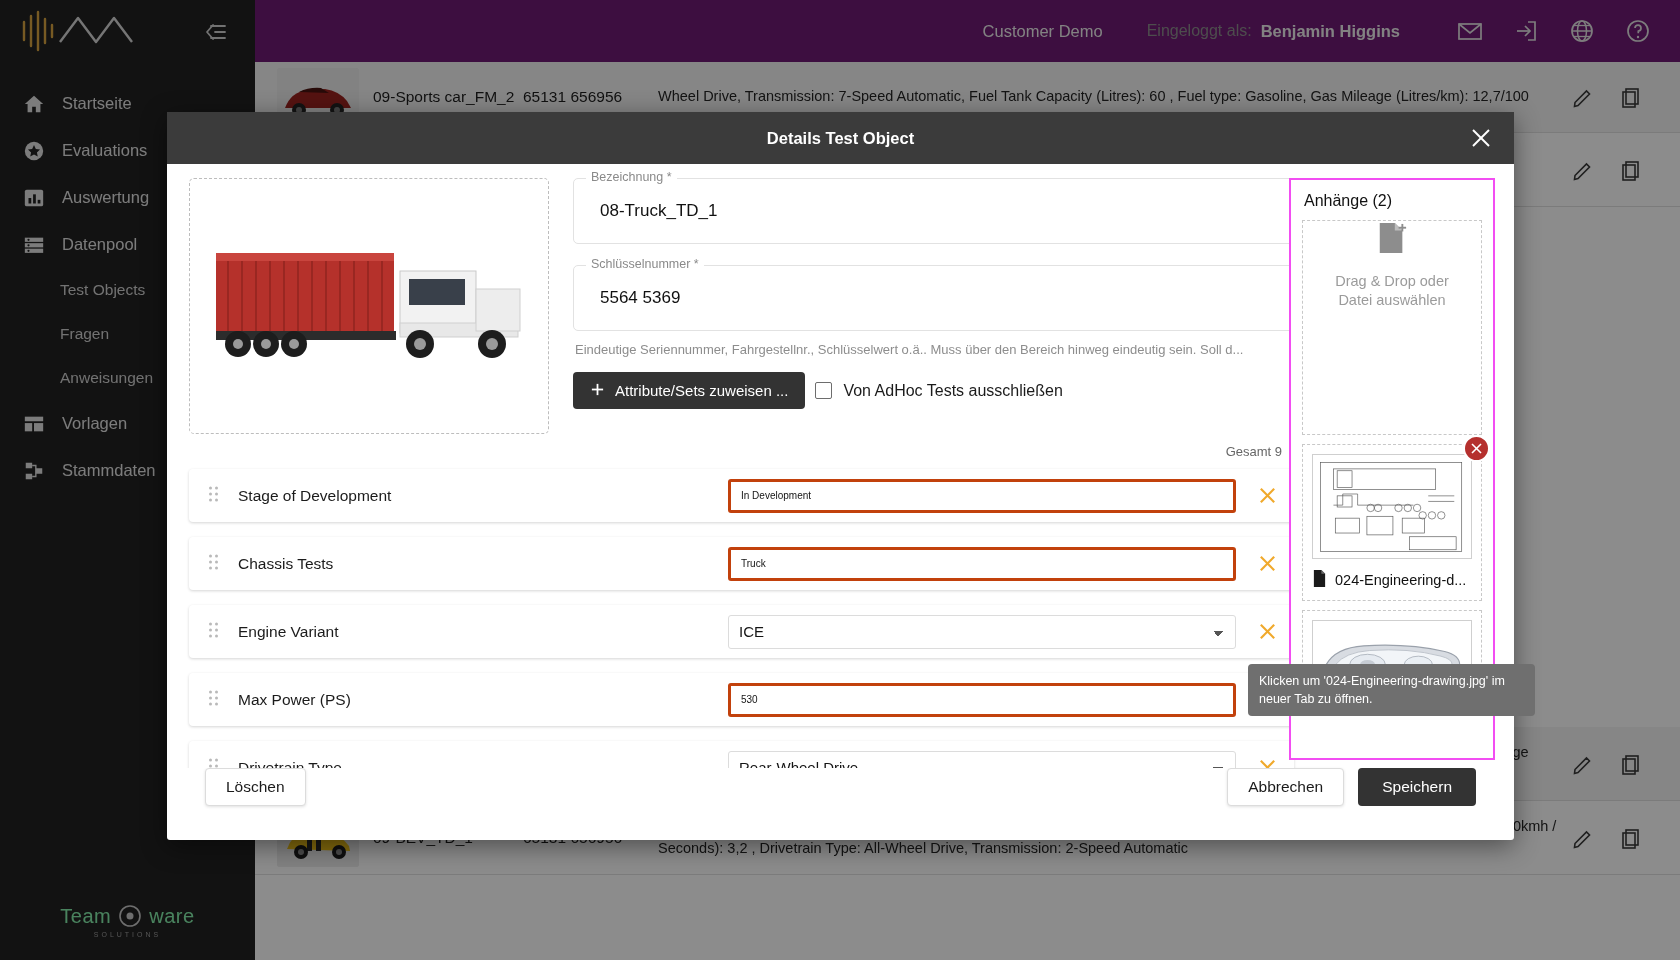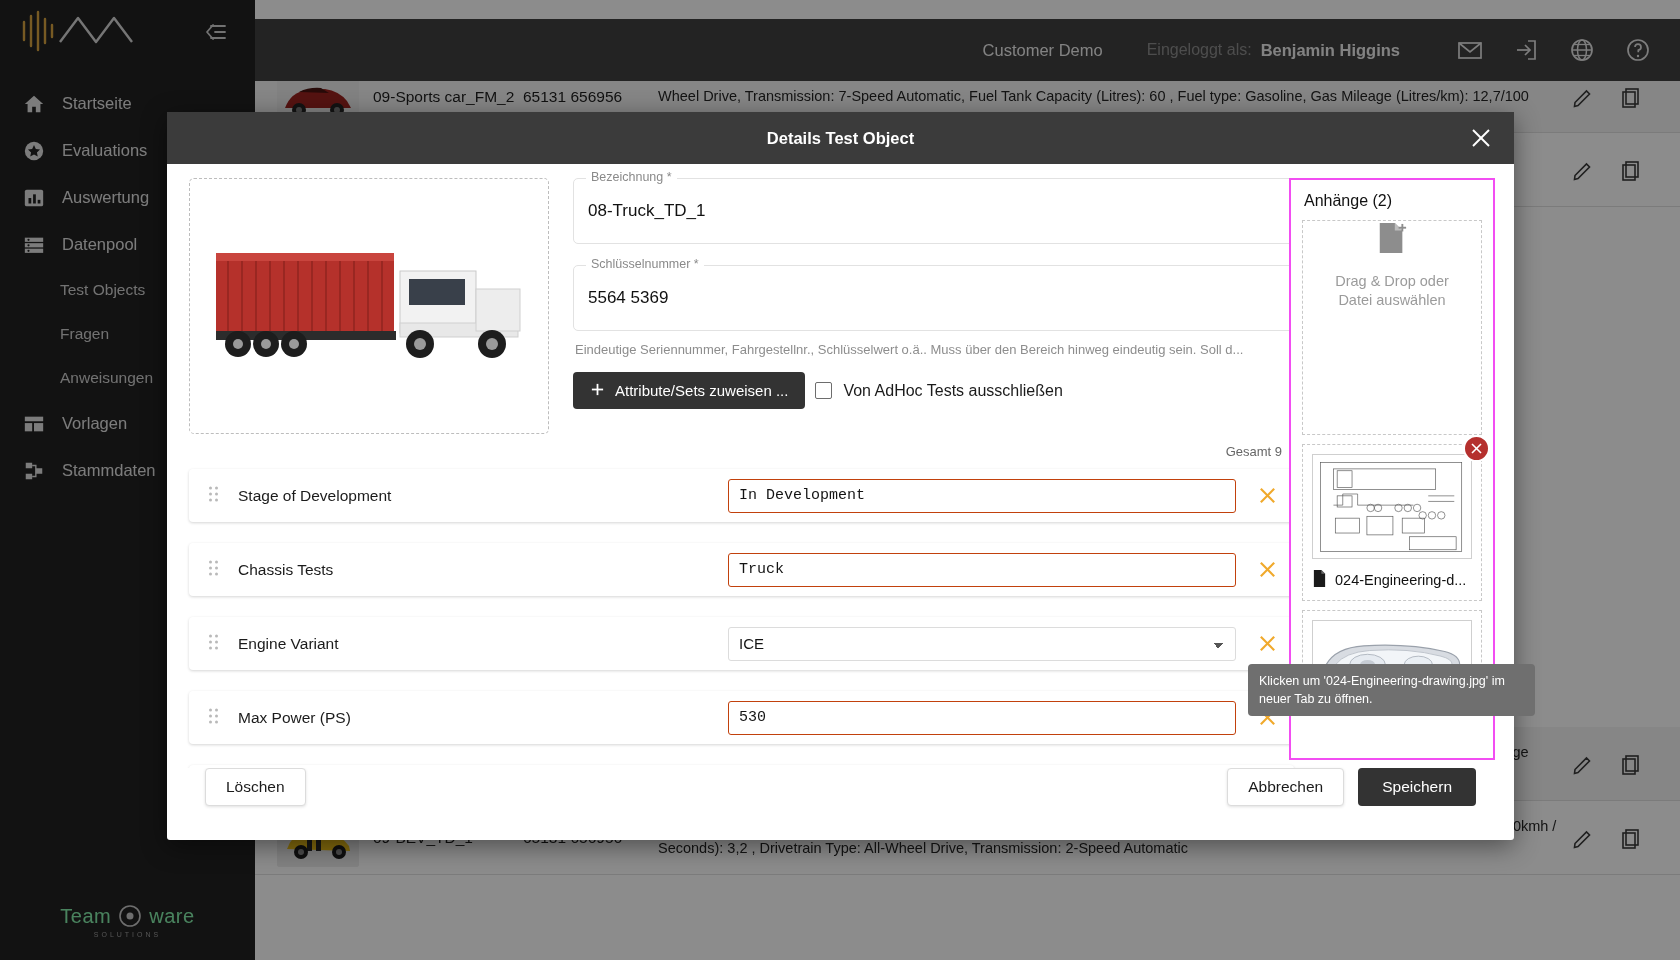"Customer Demo" #topbar { background: #404040 -> #701a75; margin-top: 19px -> none }
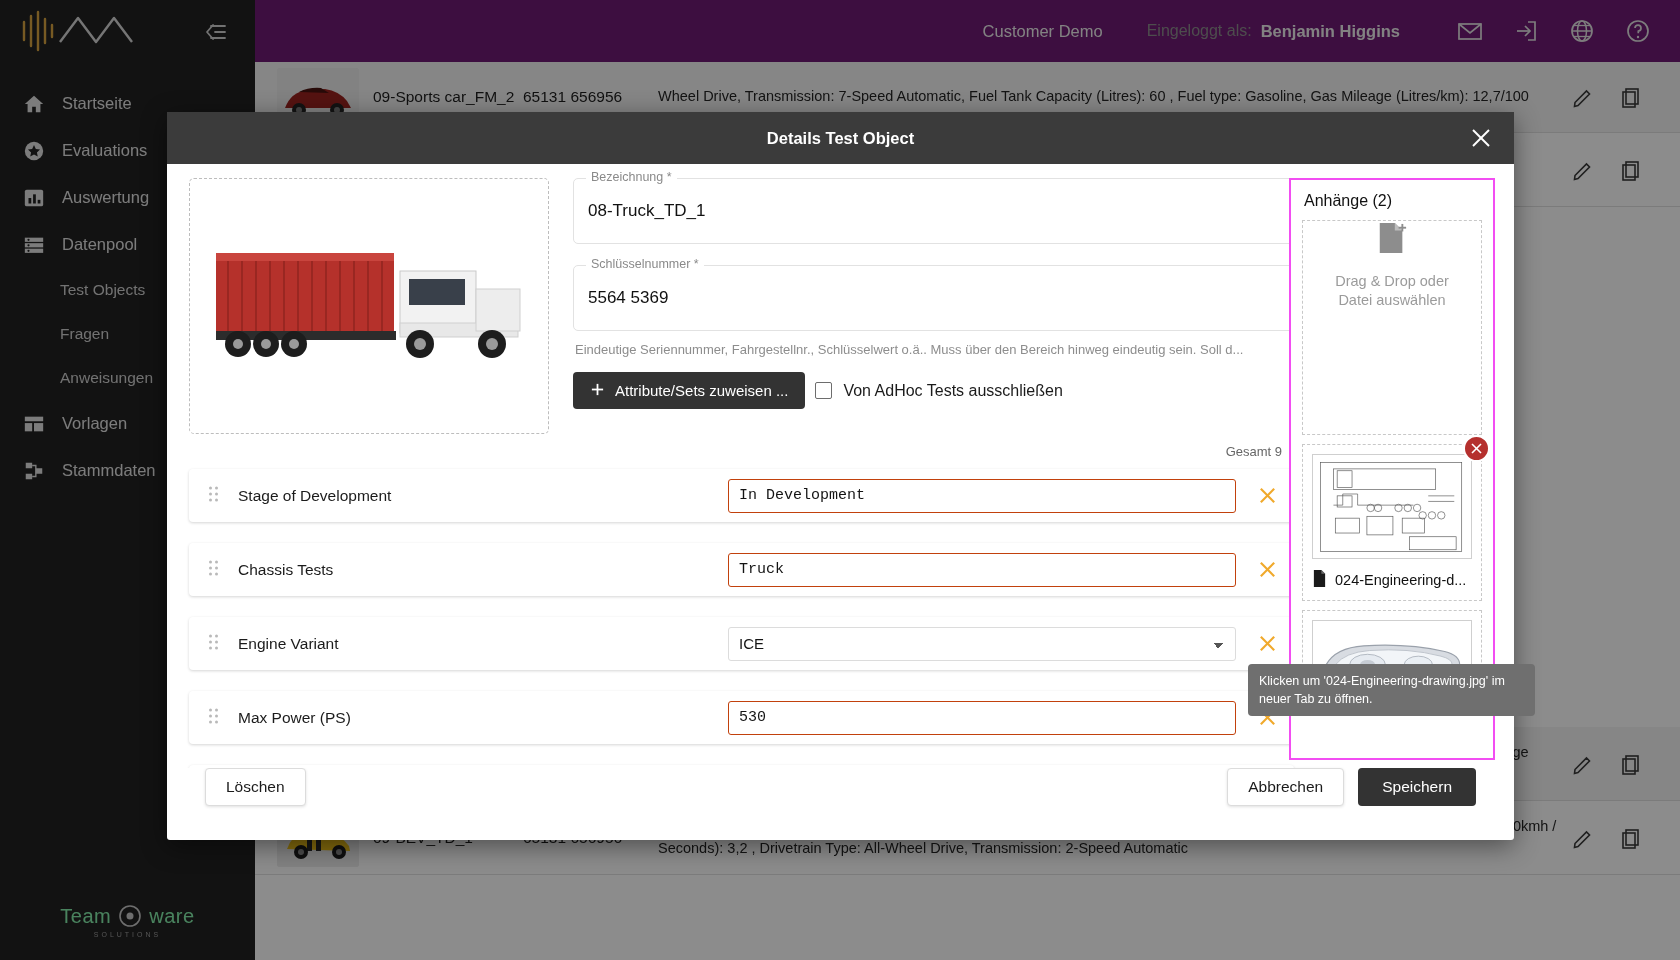"Bezeichnung *" .mat-field { padding: 0 14px -> 0 26px }
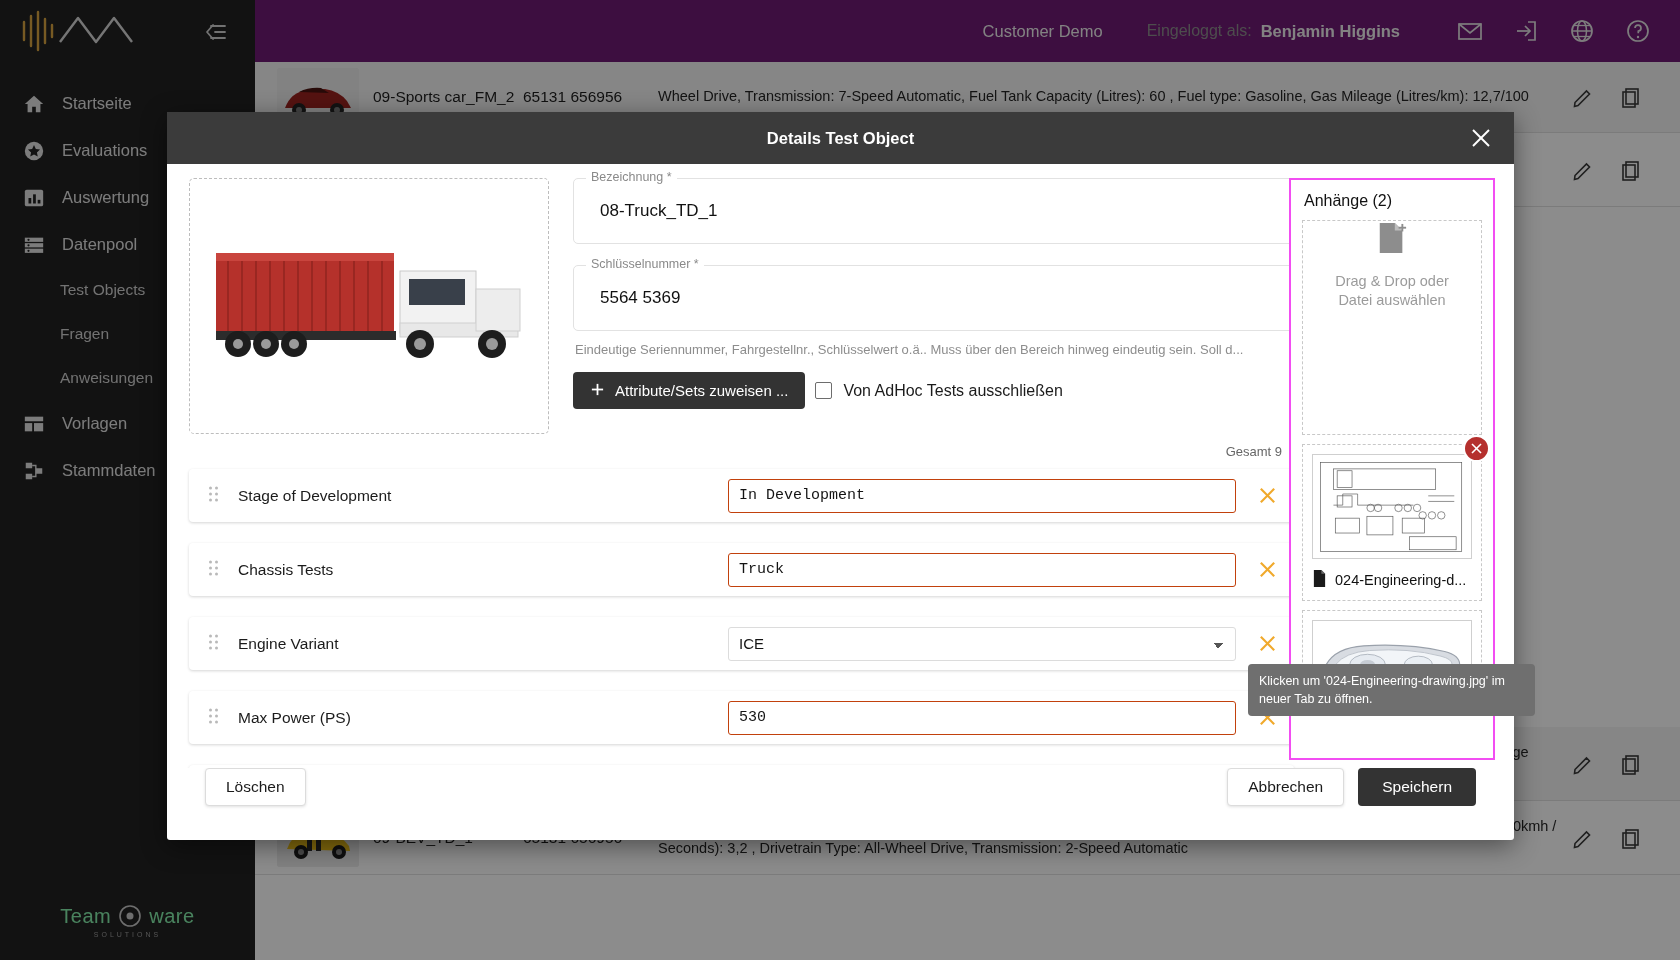"Stage of Development" .attr-row { margin-bottom: 21px -> 15px }
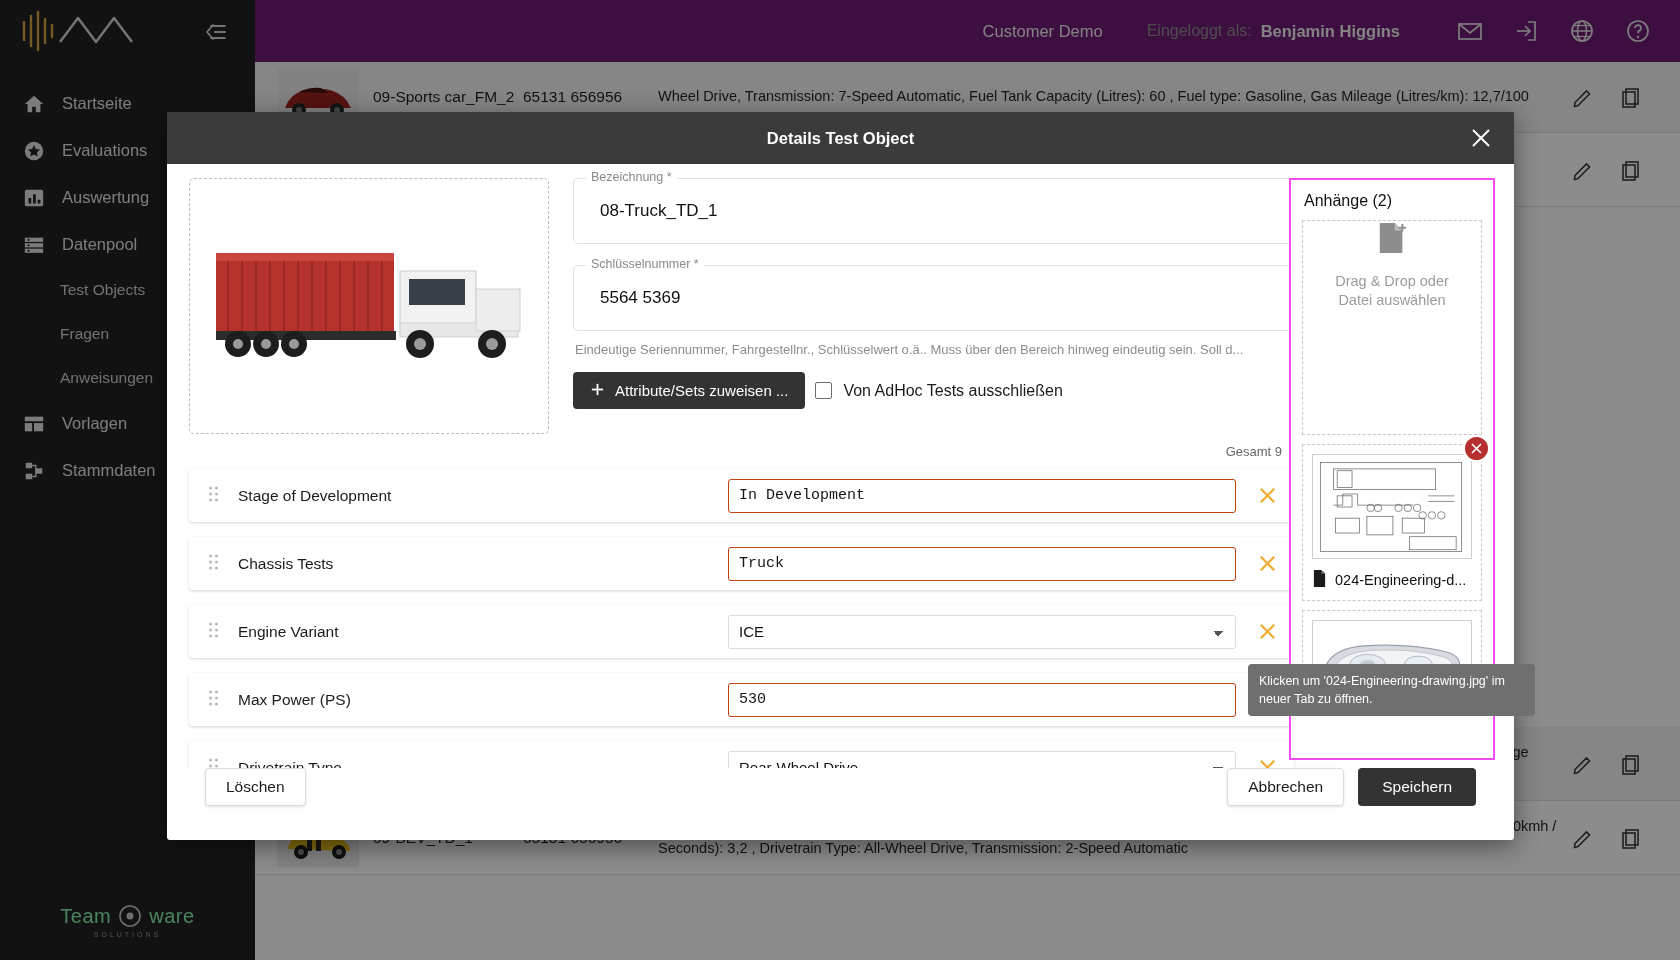"In Development" .attr-input { border: 1px solid #c2410c -> 3px solid #c2410c; font-family: Liberation Mono, monospace -> Liberation Sans, sans-serif; font-size: 15px -> 10px }
